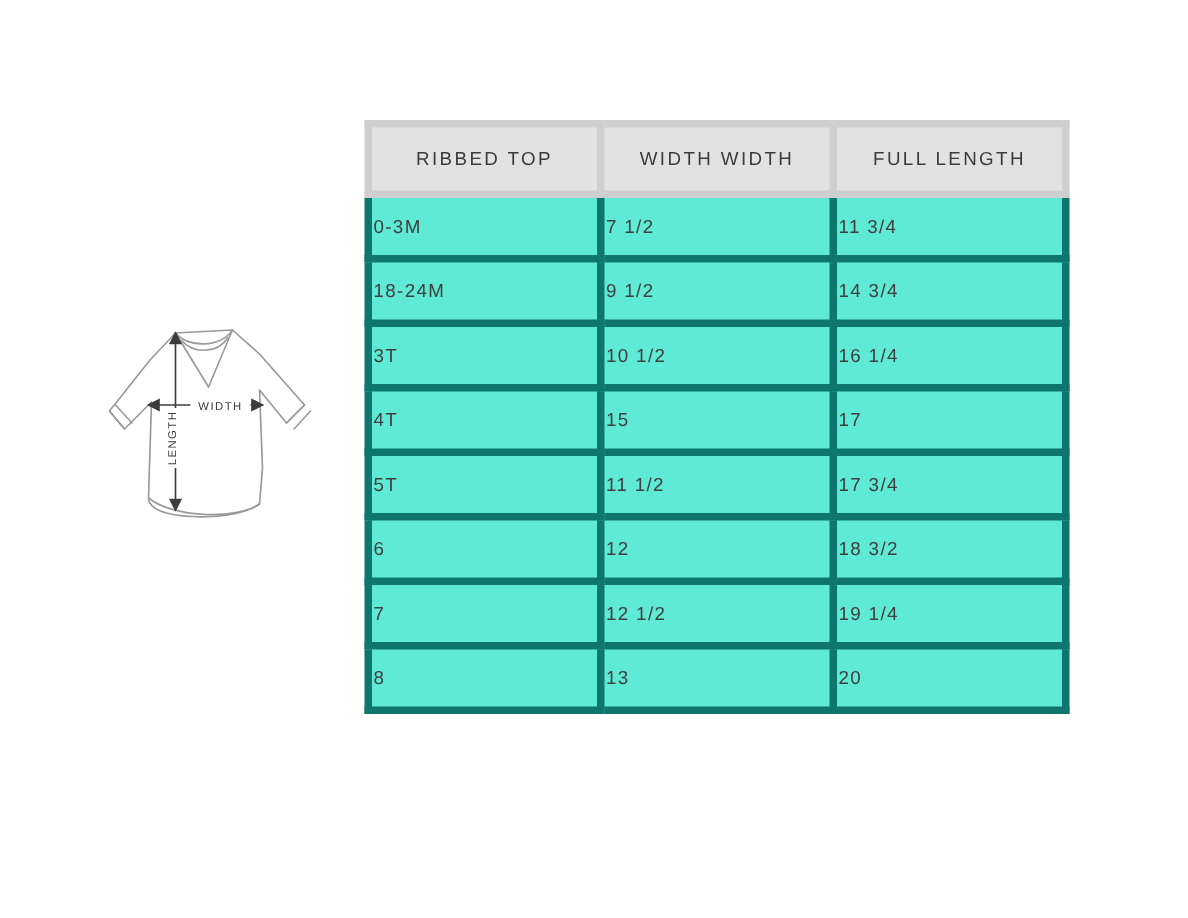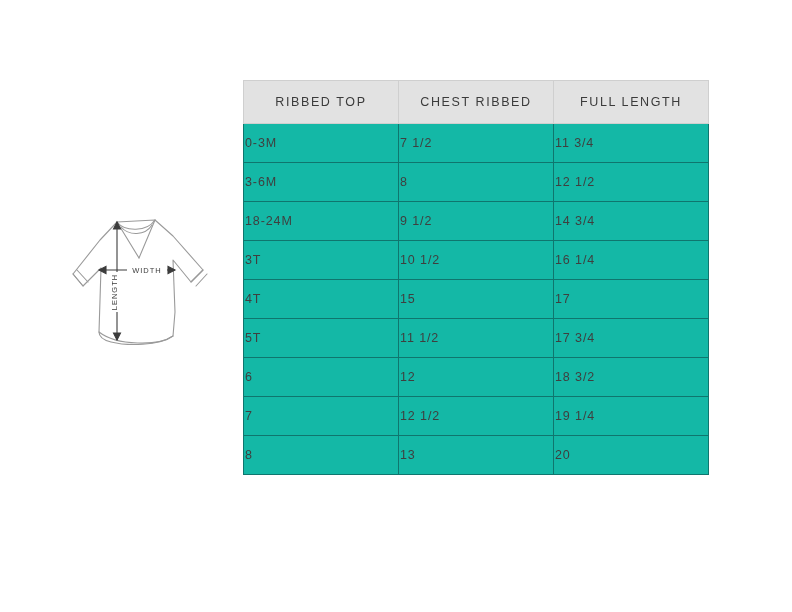"RIBBED TOP" table.size-chart th, table.size-chart td { border: 1px solid #0f766e -> 5px solid #0f766e }
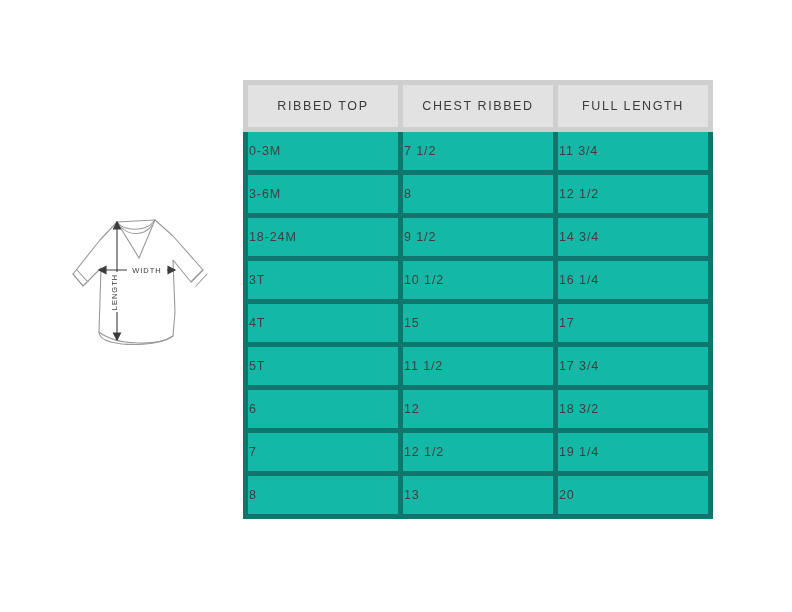"CHEST RIBBED" th { text: CHEST RIBBED -> WIDTH WIDTH }
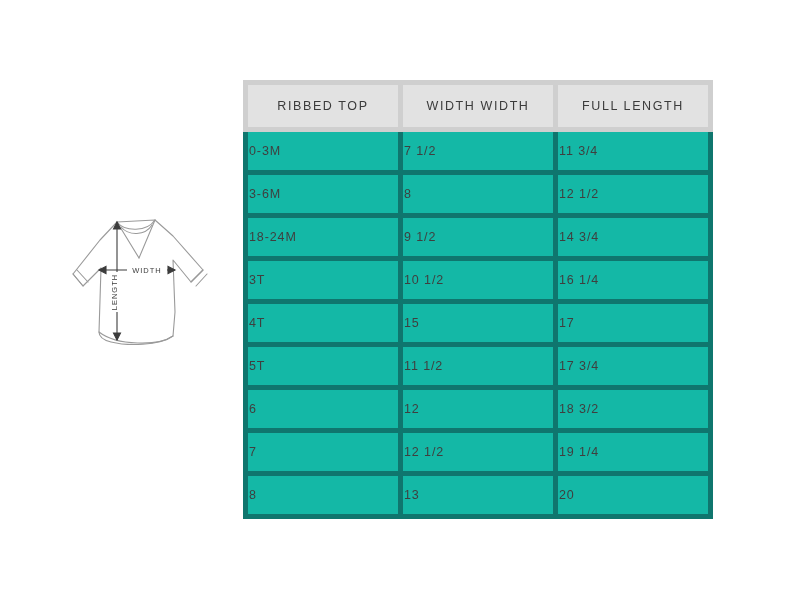"0-3M" table.size-chart tbody td { background: #14b8a6 -> #5eead4 }
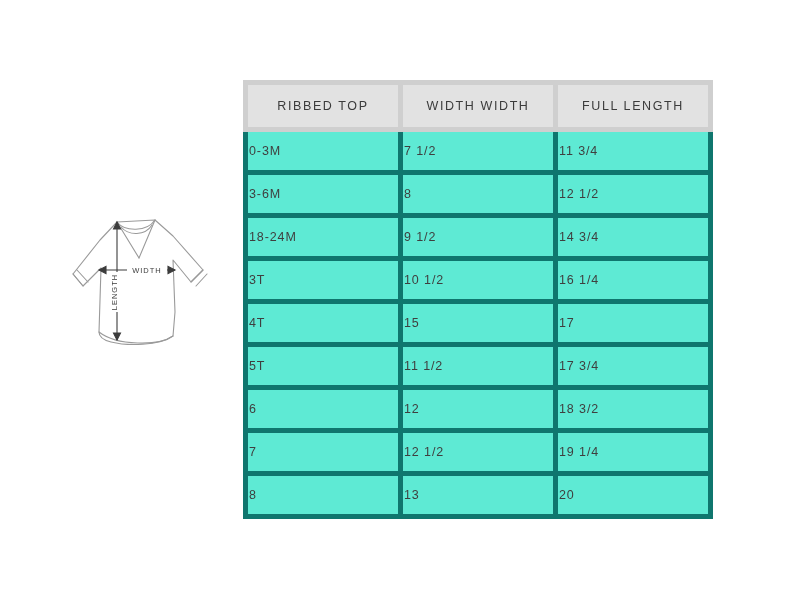"3-6M" tr { html: <tr> <td>3-6M</td> <td>8</td> <td>12 1/2</td> </tr> -> none }
